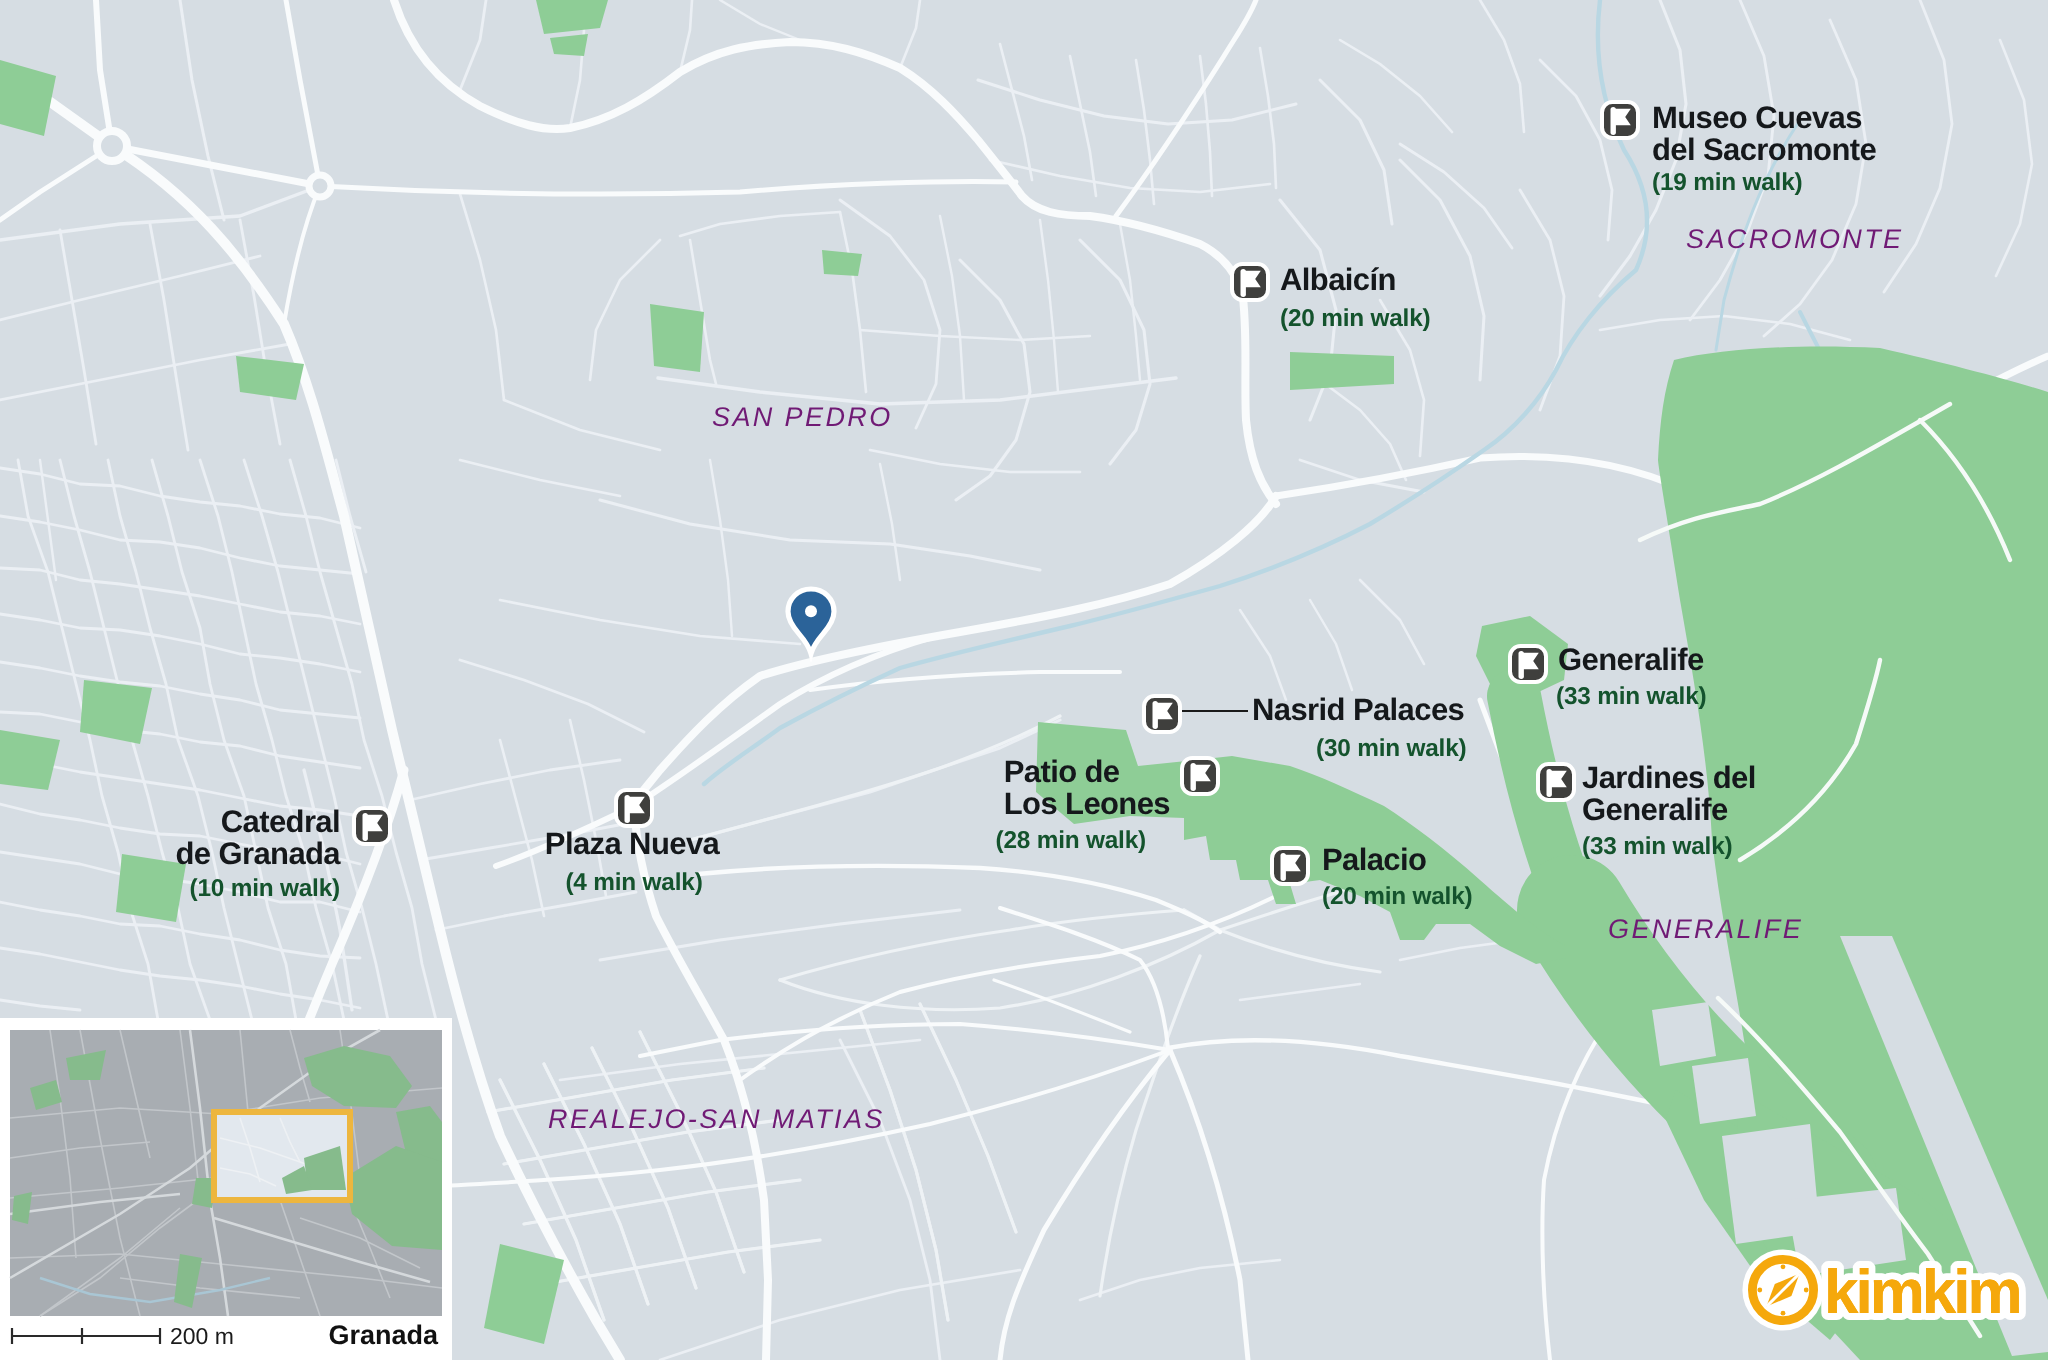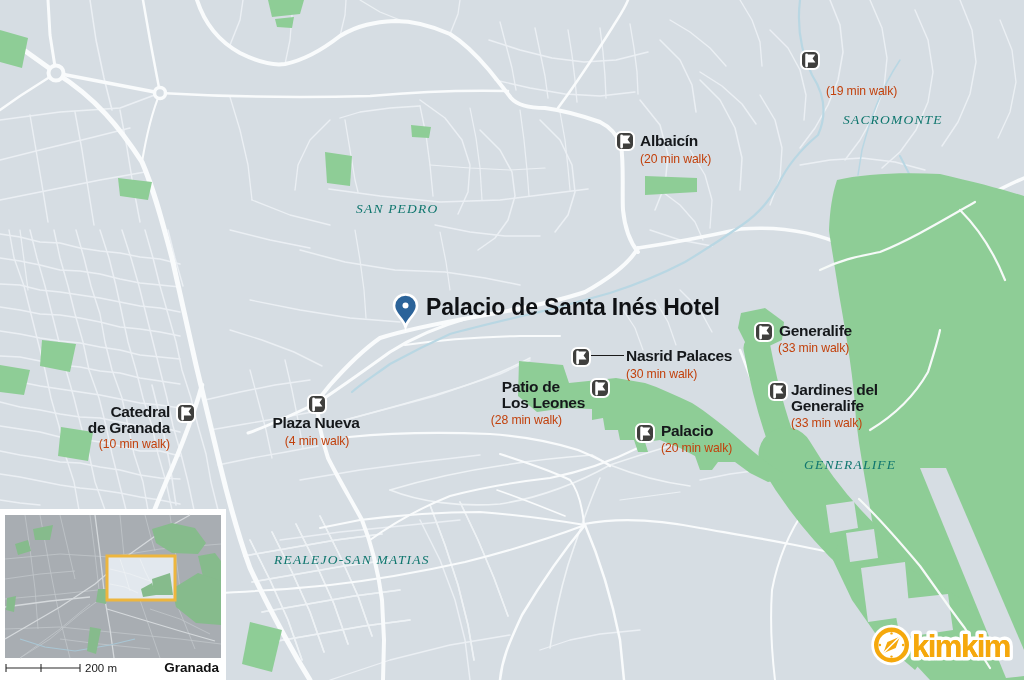"Museo Cuevas" div.name { html: none -> <div>Museo Cuevas<br>del Sacromonte</div> }
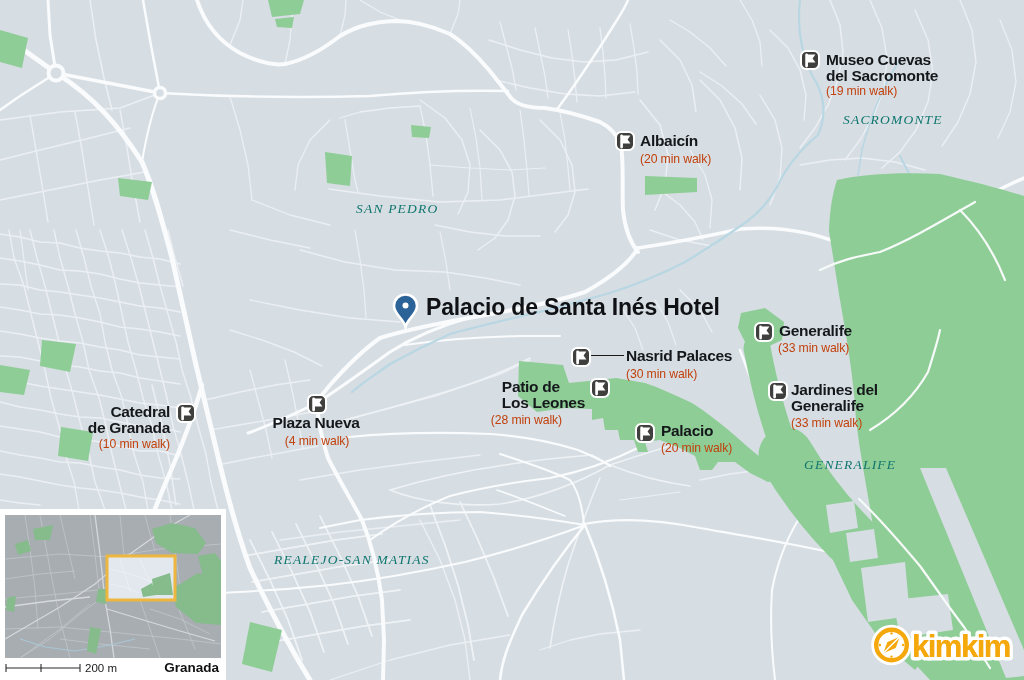"(19 min walk)" .walk { color: #c2410c -> #14532d; font-weight: normal -> bold }
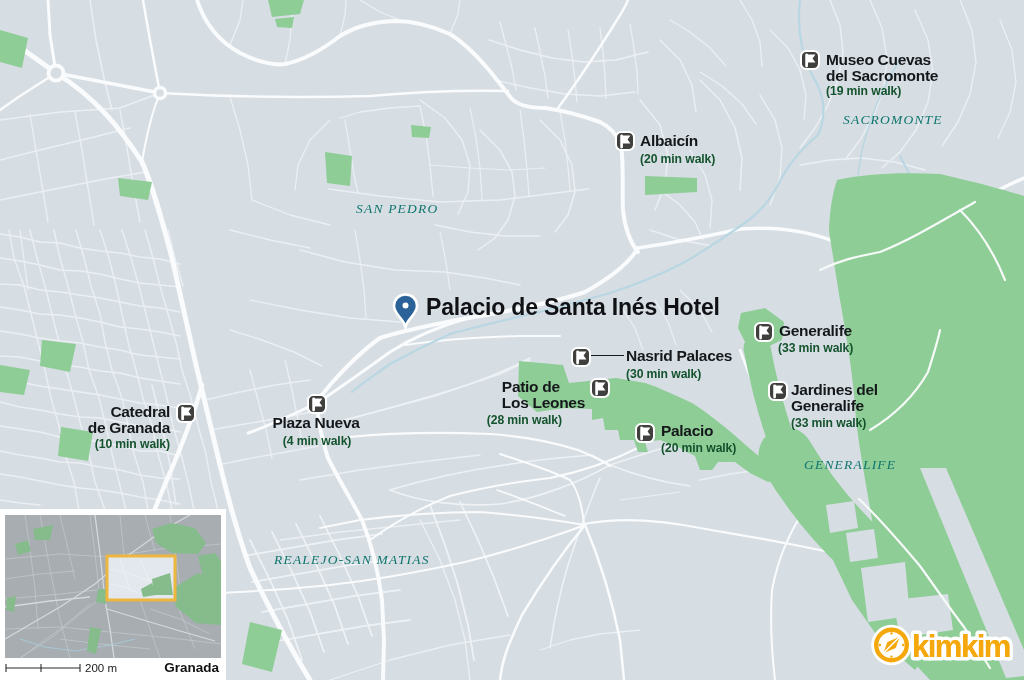"SACROMONTE" .area { color: #0f766e -> #701a75; font-family: Liberation Serif, serif -> none }
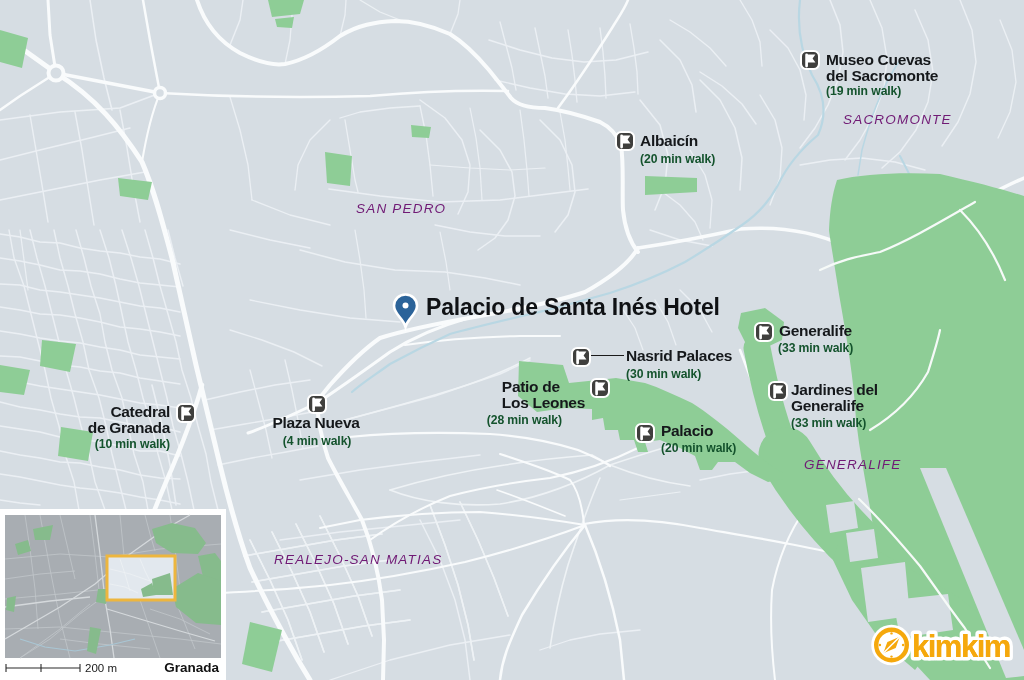"Palacio de Santa Inés Hotel" div { html: <div>Palacio de Santa Inés Hotel</div> -> none }
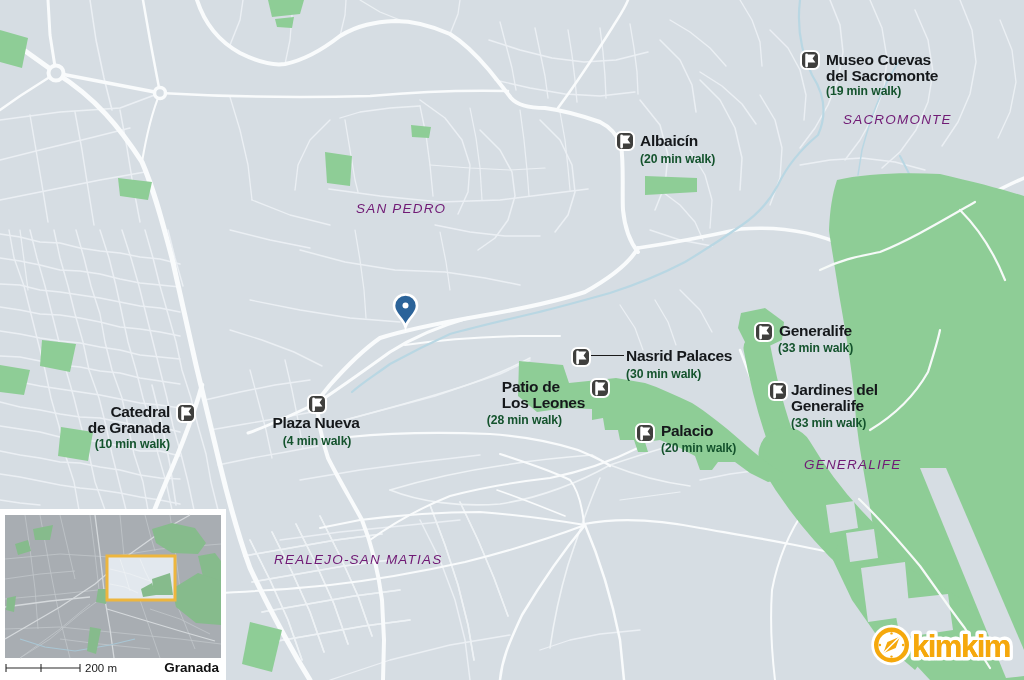"(30 min walk)" div.walk { left: 626px -> 658px }
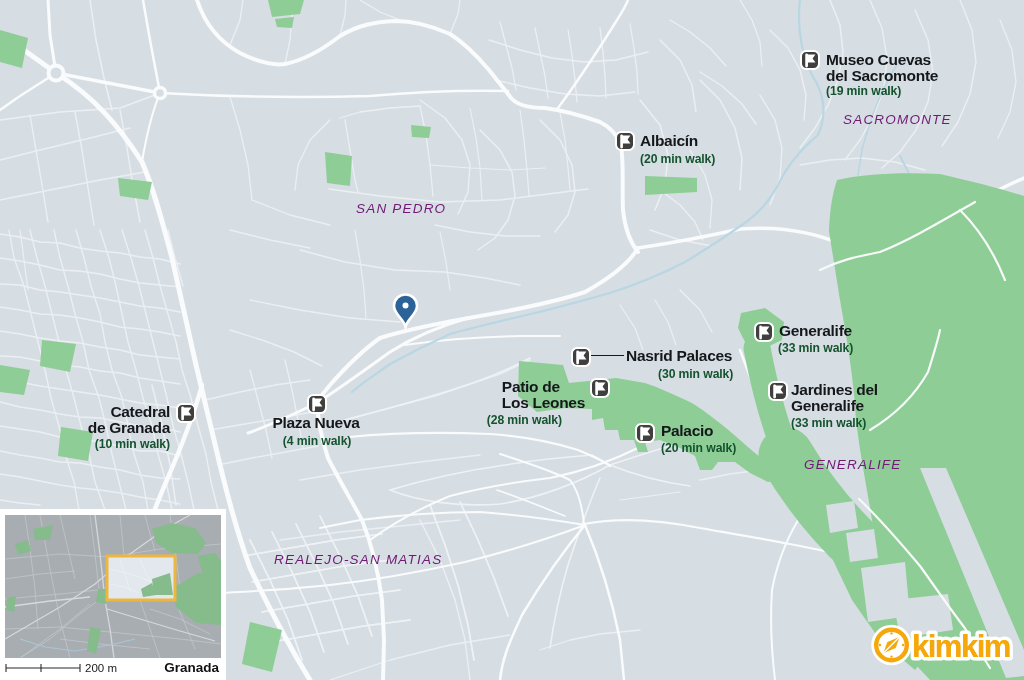"(28 min walk)" div.walk { right: 462px -> 451px }
